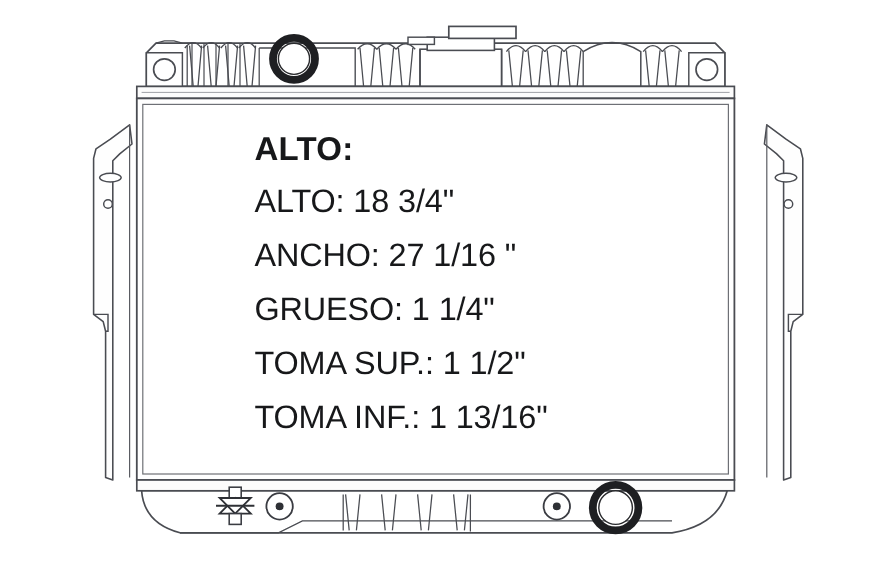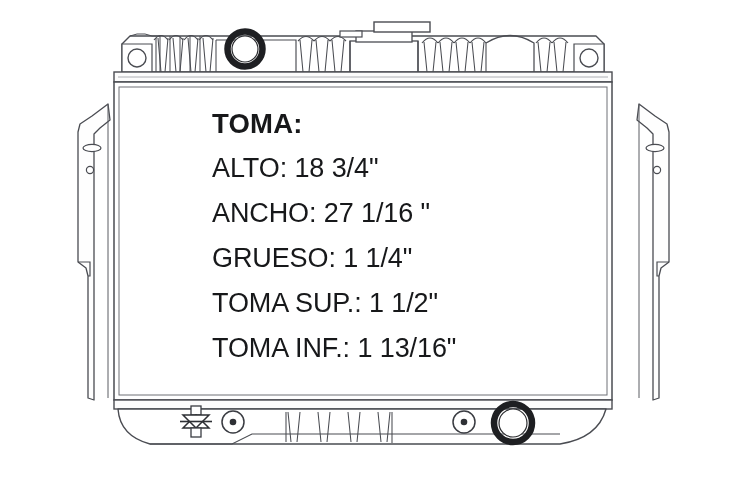"TOMA:" div.spec-line { text: TOMA -> ALTO }
